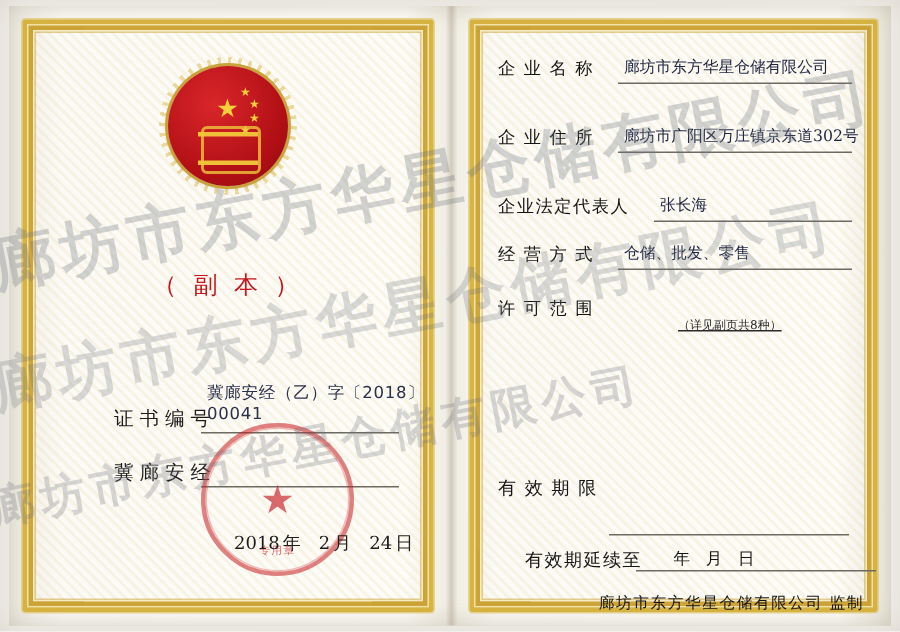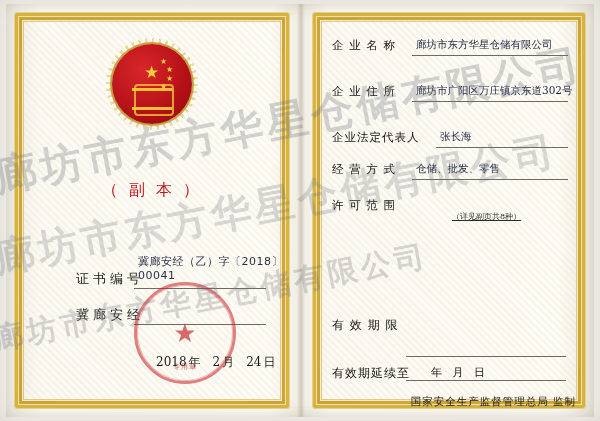"有效期延续至" div.vrow { margin-left: none -> 18px }
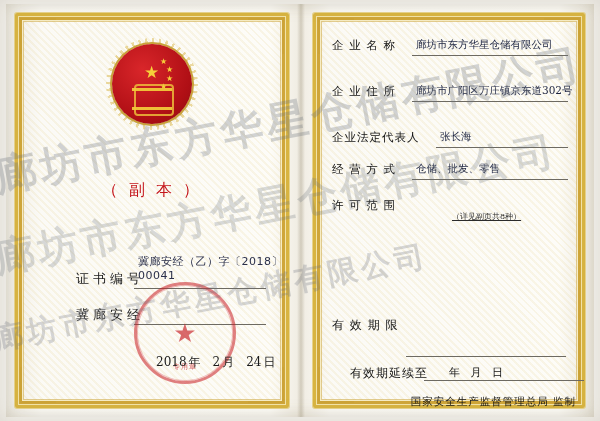"国家安全生产监督管理总局 监制" div.footer { text: 国家安全生产监督管理总局 -> 廊坊市东方华星仓储有限公司 }
